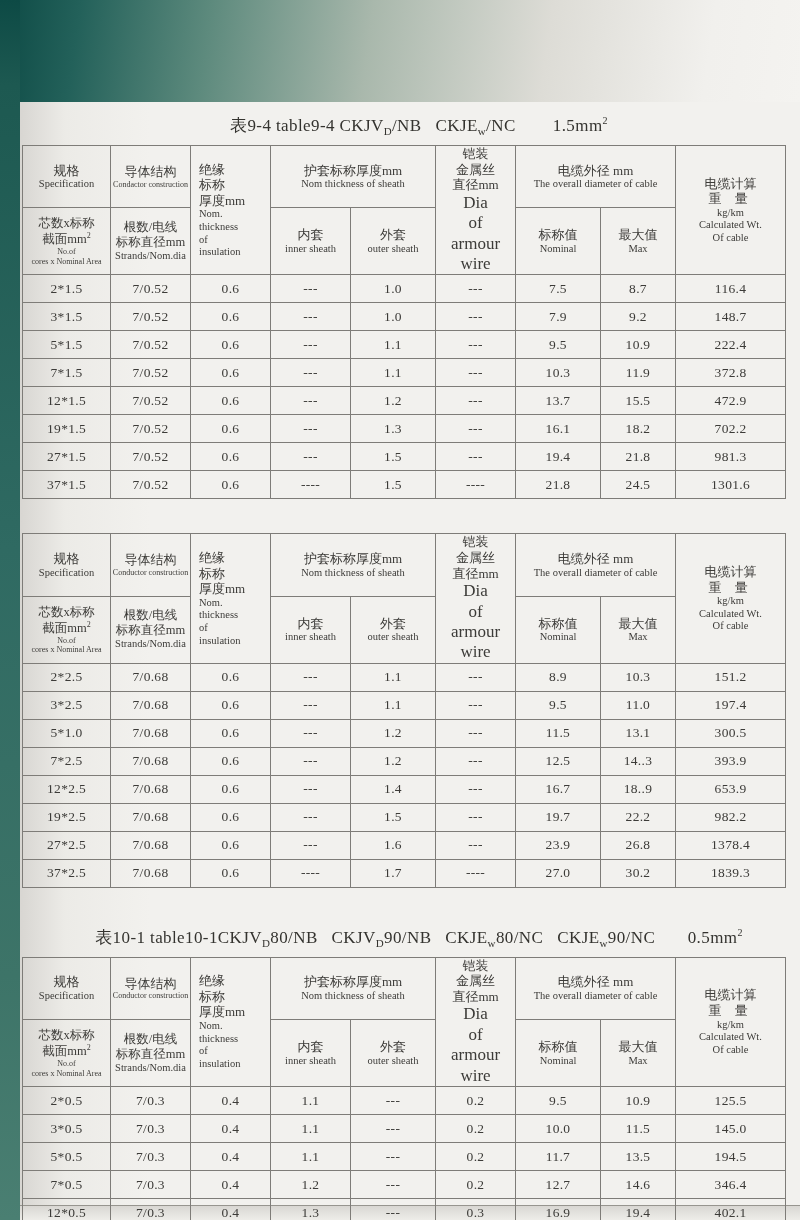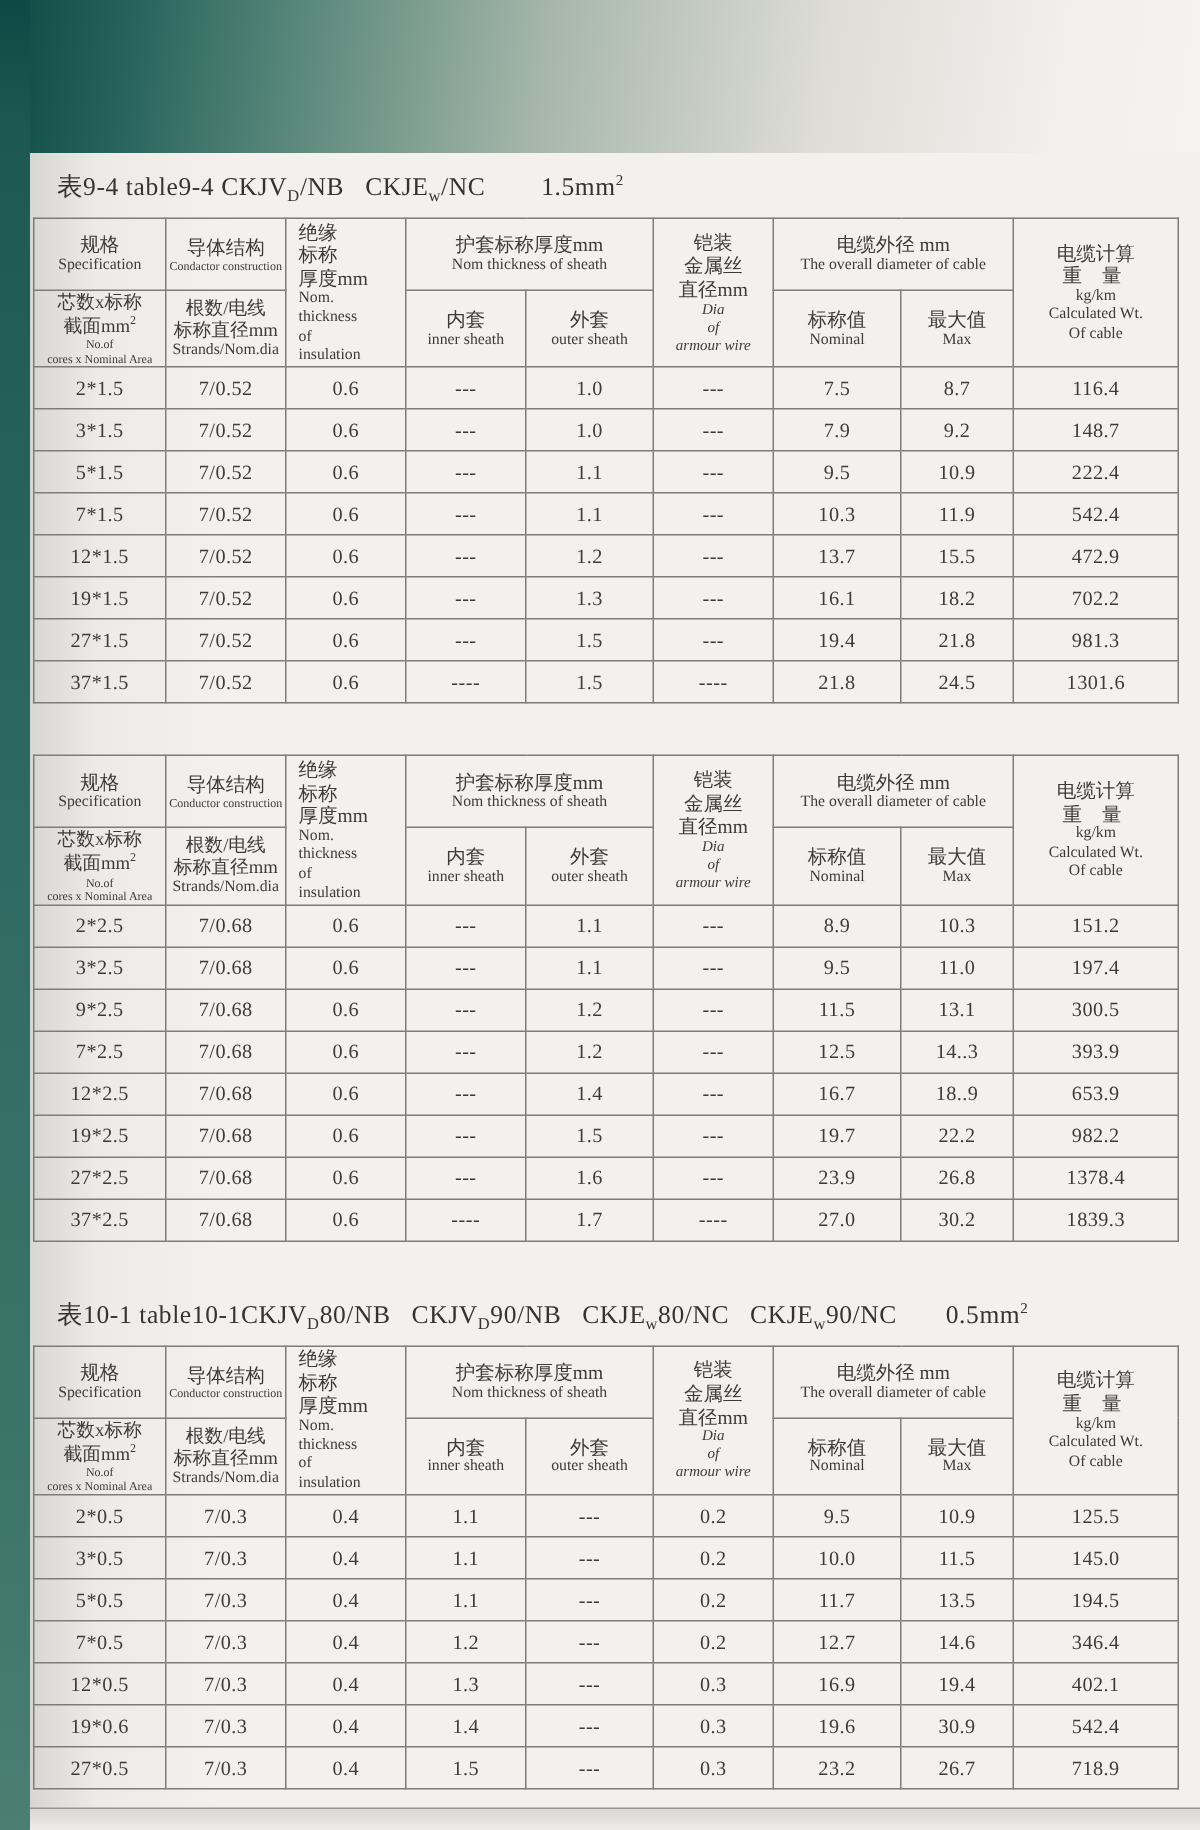"表9-4 table9-4 CKJVD/NB CKJEw/NC 1.5mm2" .tbl-title { text-align: none -> center }
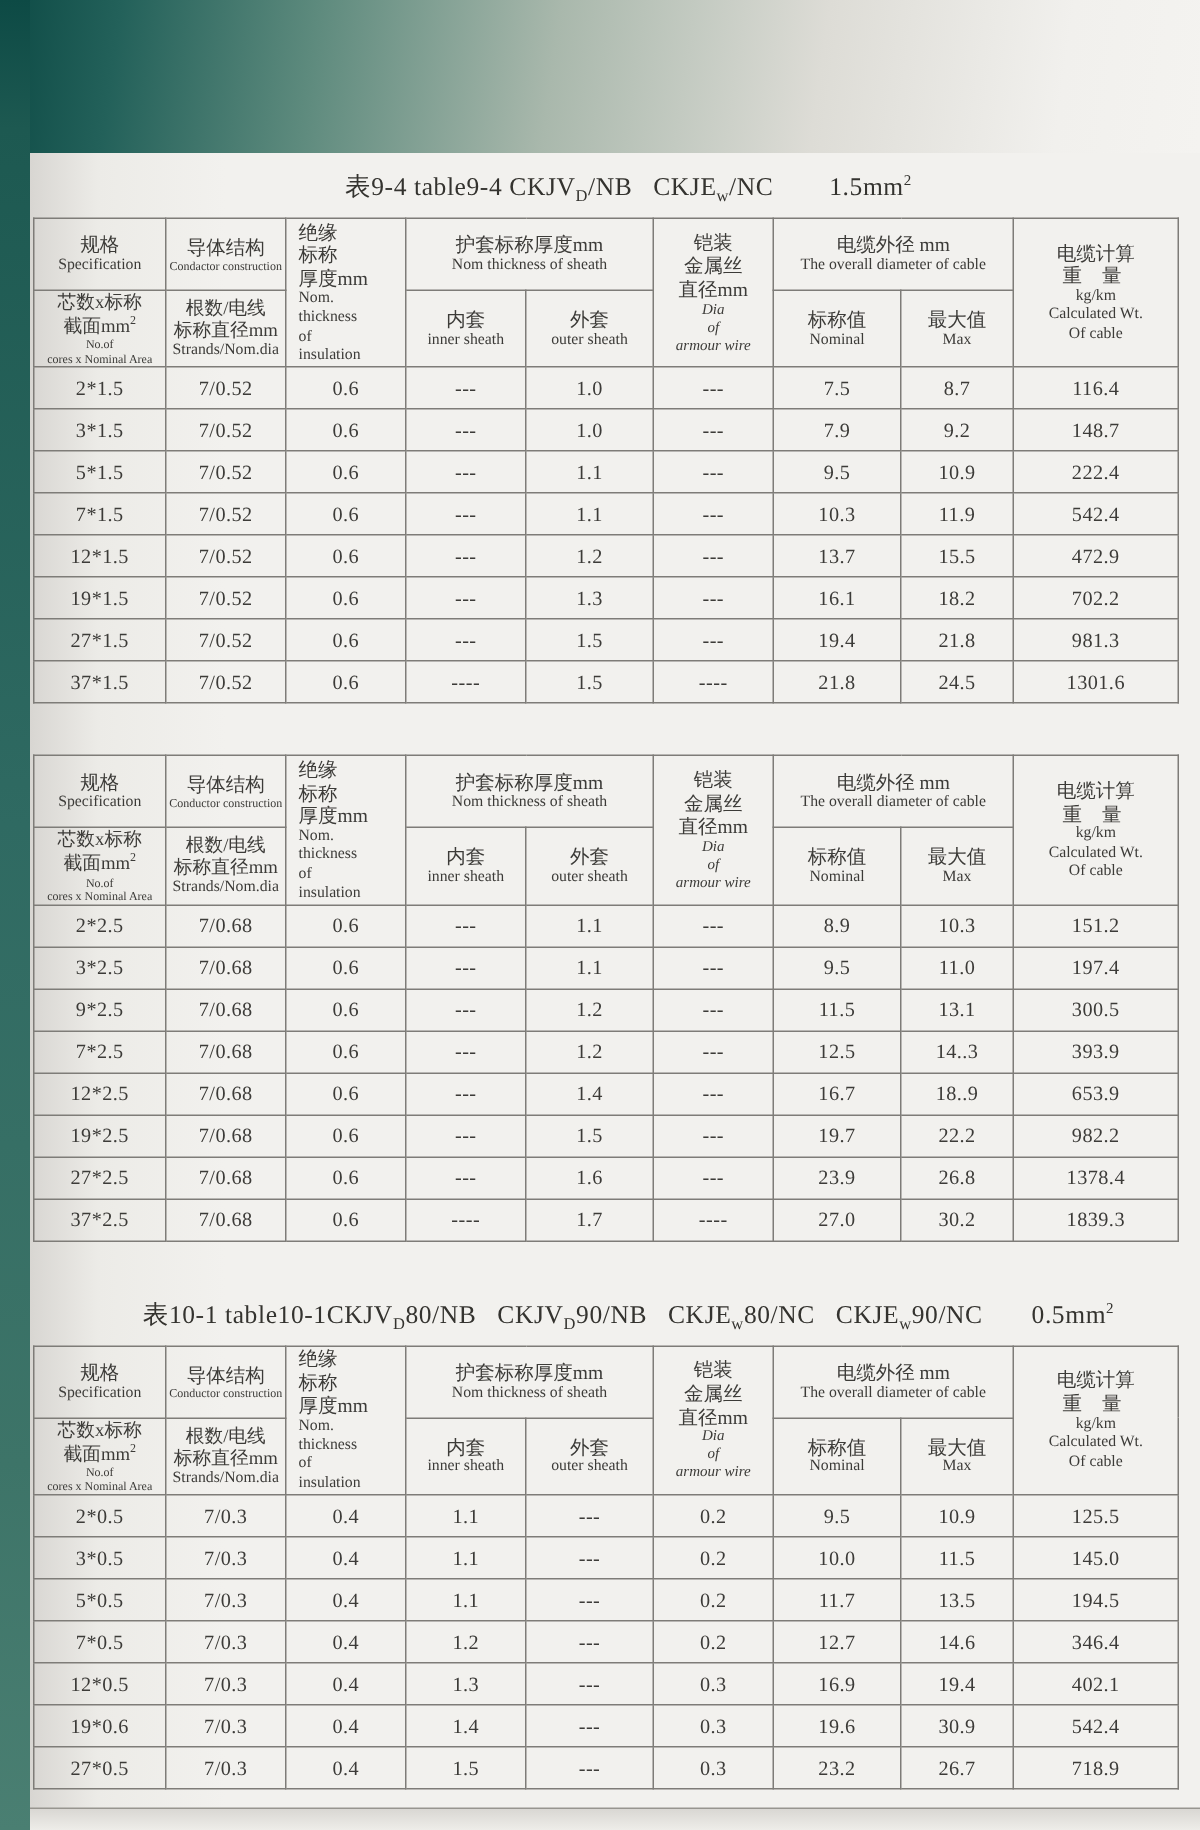"Dia" .en.md { font-size: 10px -> 17px; font-style: italic -> none }
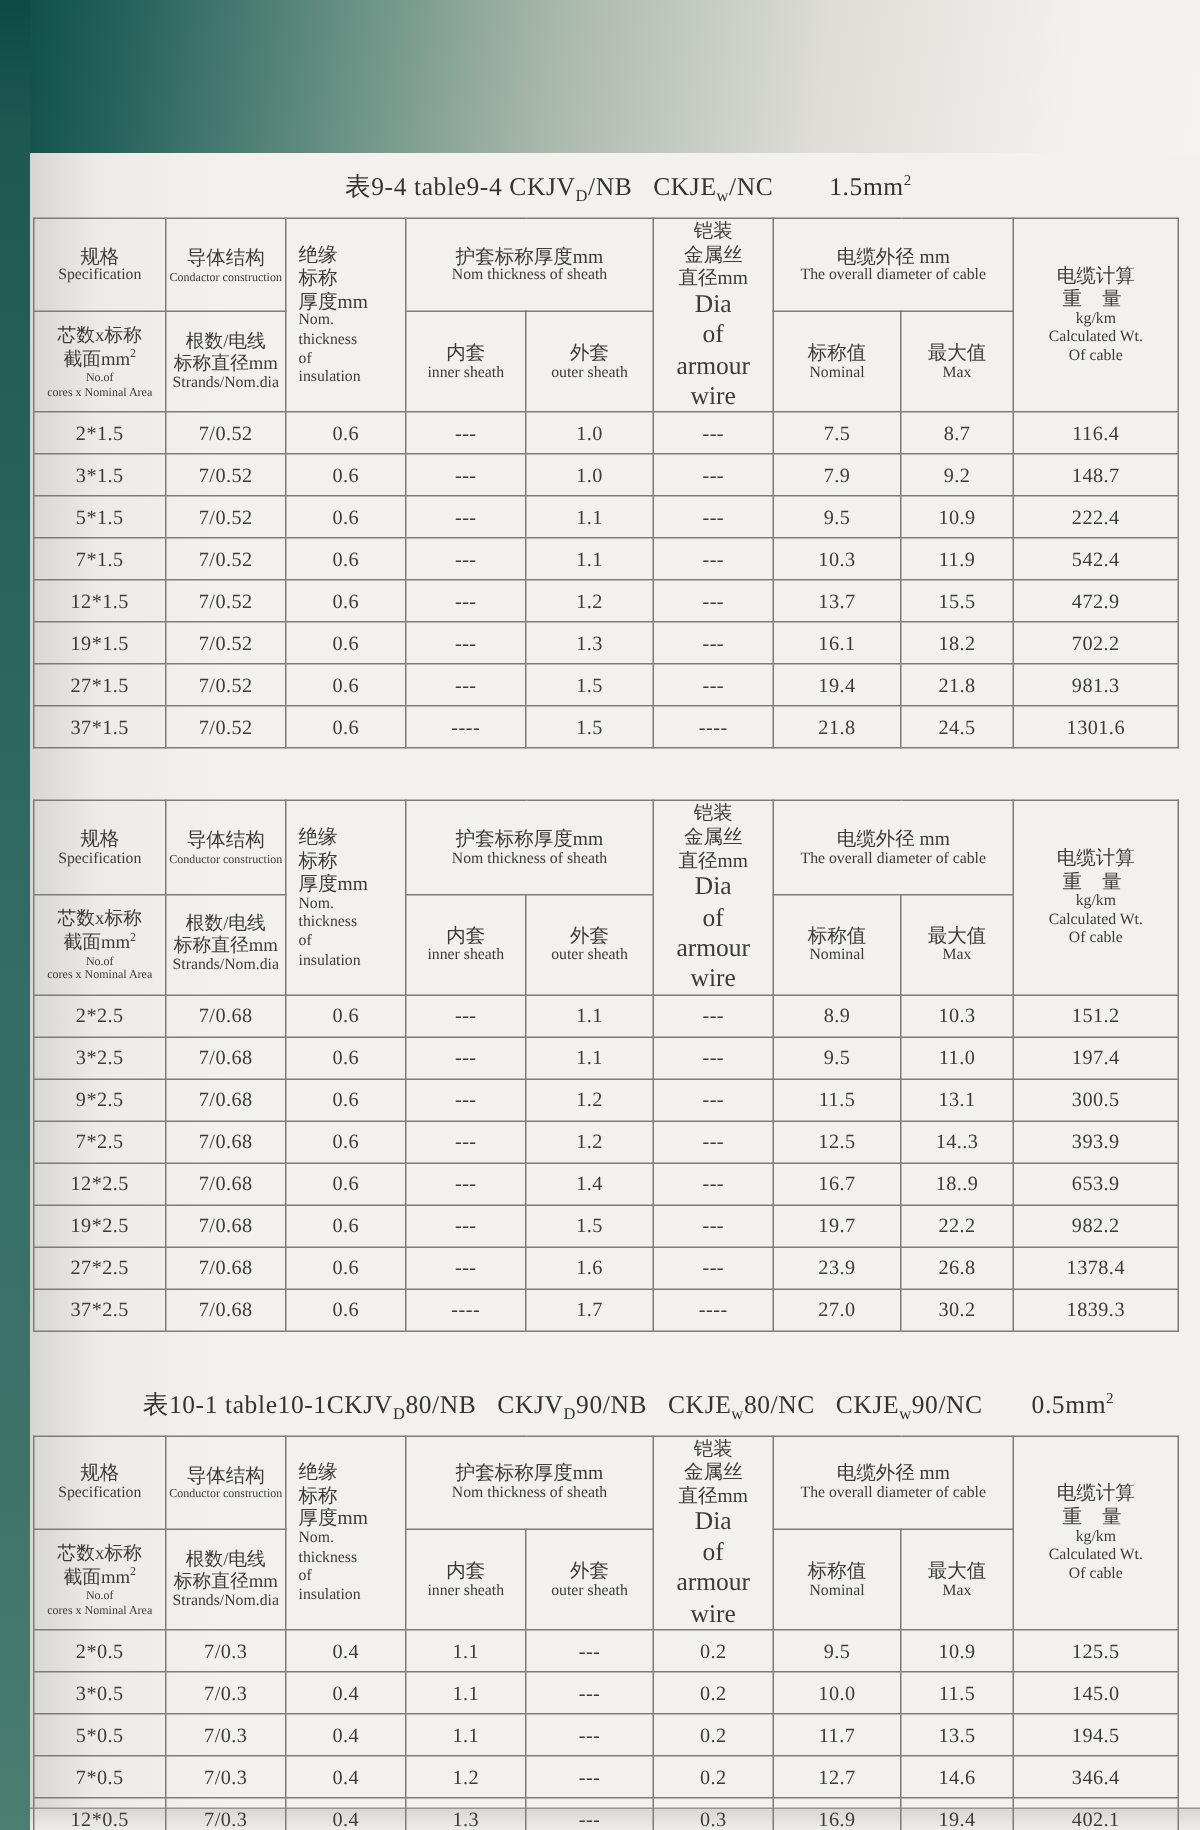"542.4" td { text: 542.4 -> 372.8 }
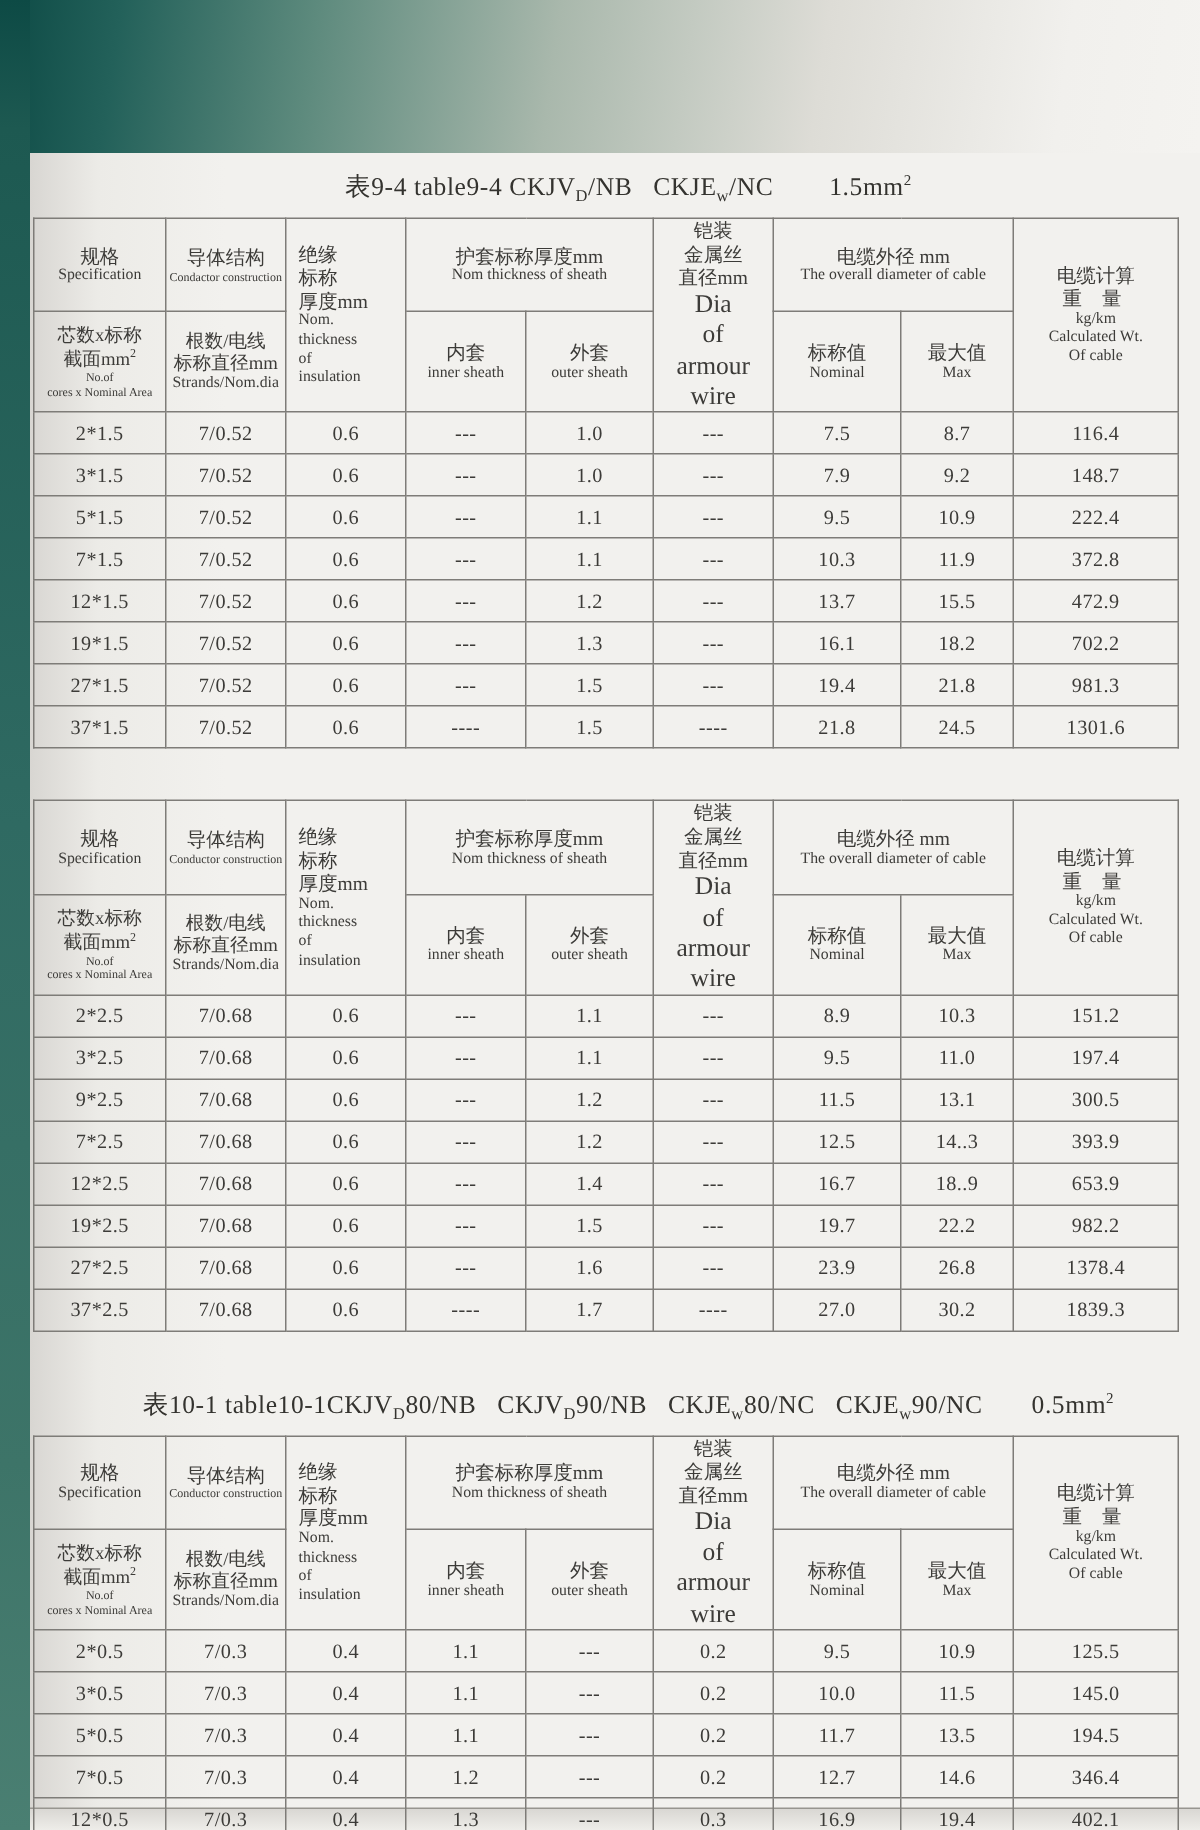"9*2.5" td { text: 9*2.5 -> 5*1.0 }
